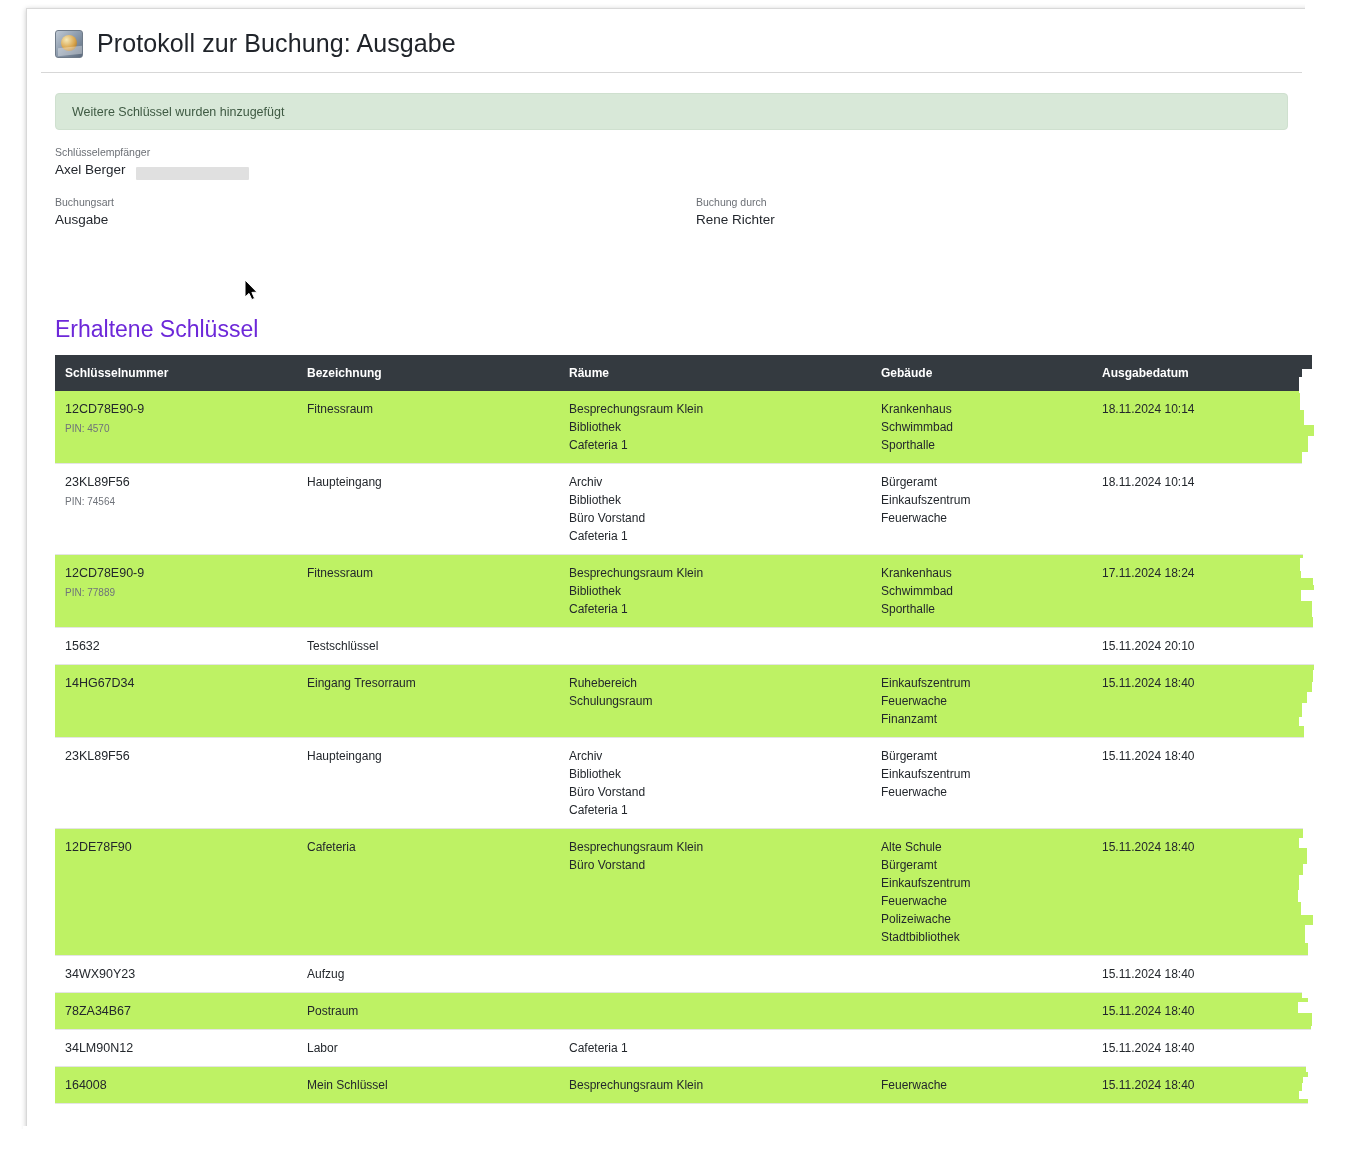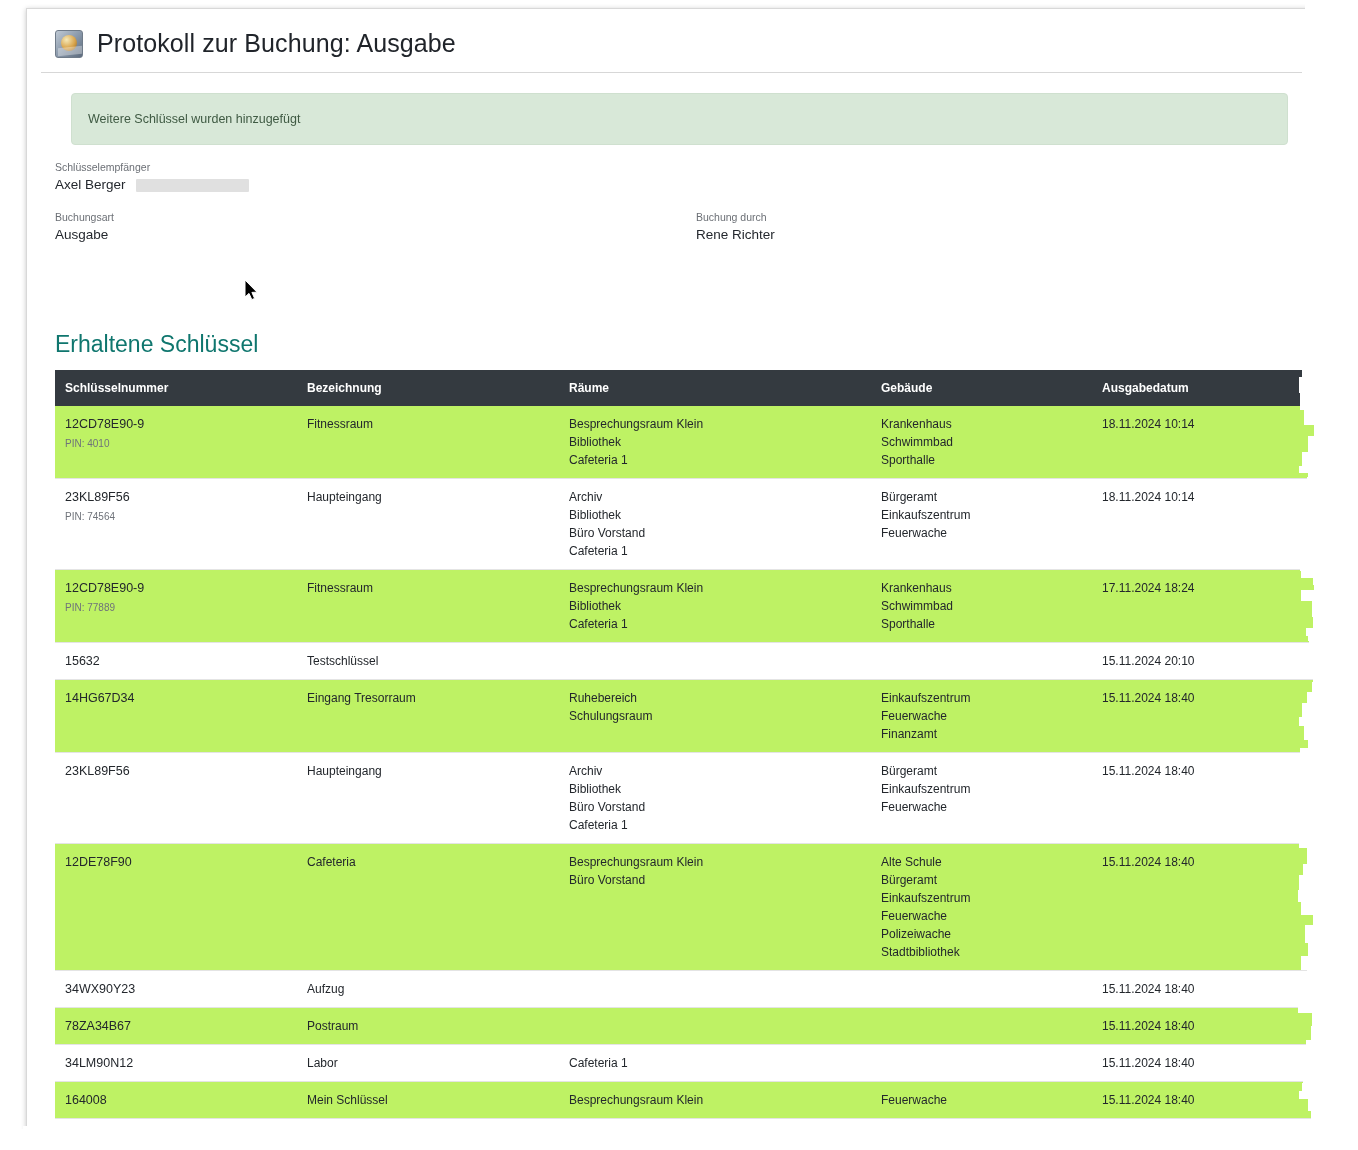"Weitere Schlüssel wurden hinzugefügt" .alert { height: 52px -> 37px; margin: 20px 14px 0 30px -> 20px 14px 0 14px }
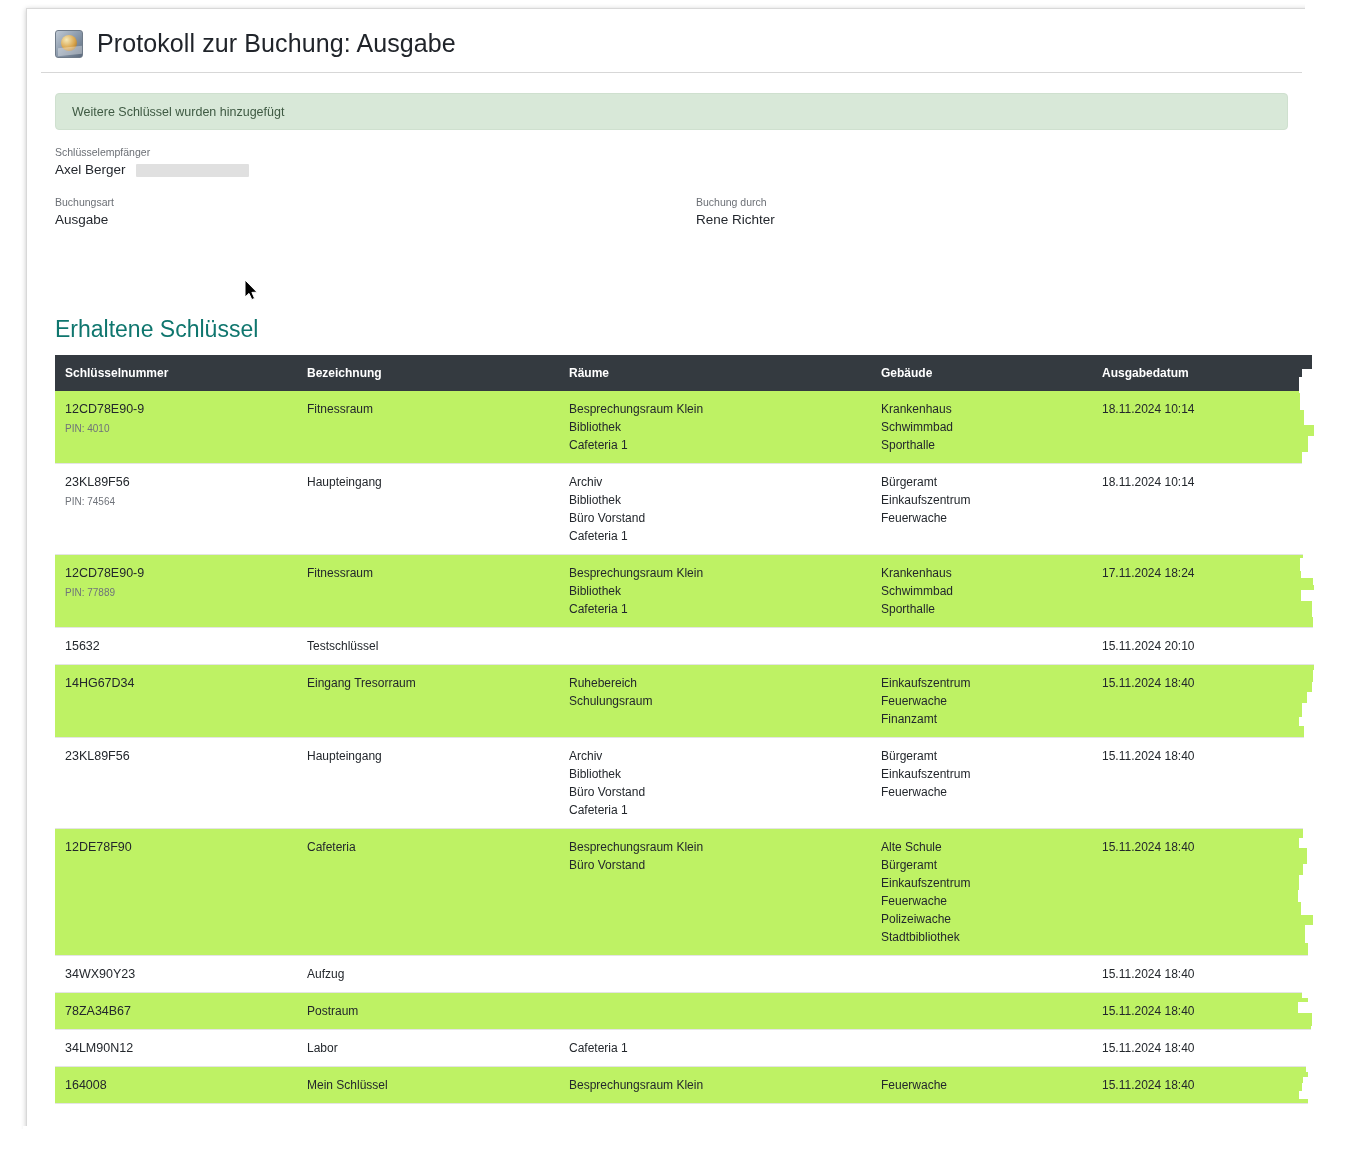"Axel Berger" .meta-value { align-items: center -> flex-end }
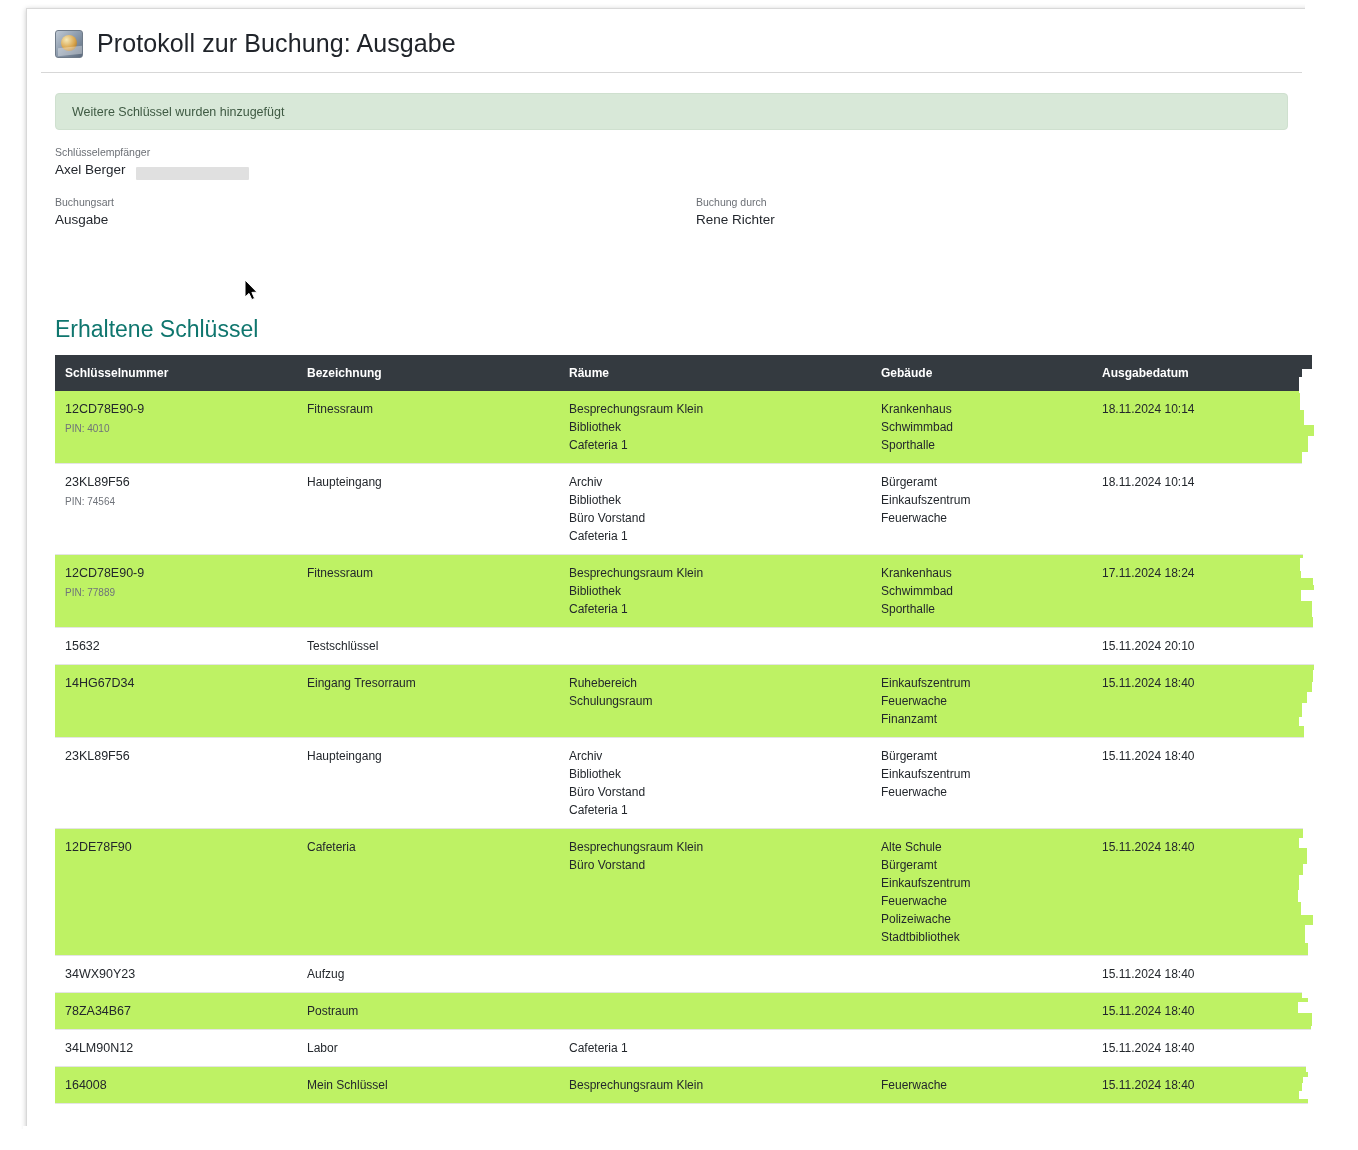"Erhaltene Schlüssel" .section-heading { color: #0f766e -> #6d28d9 }
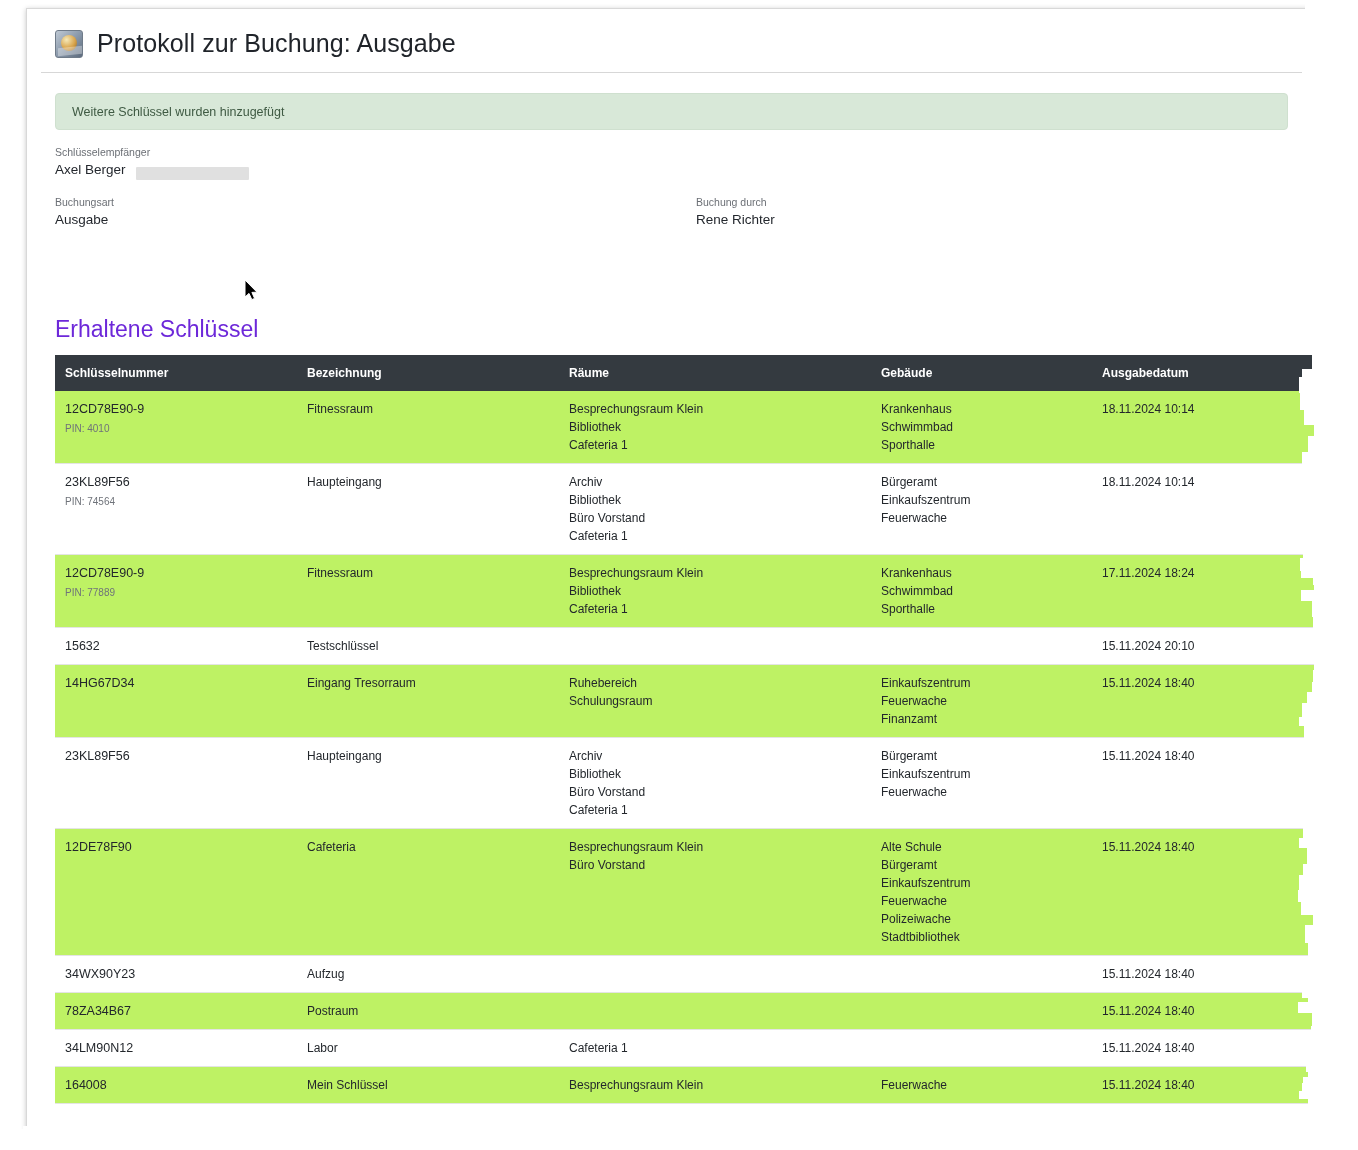"PIN: 4010" div.pin { text: 4010 -> 4570 }
